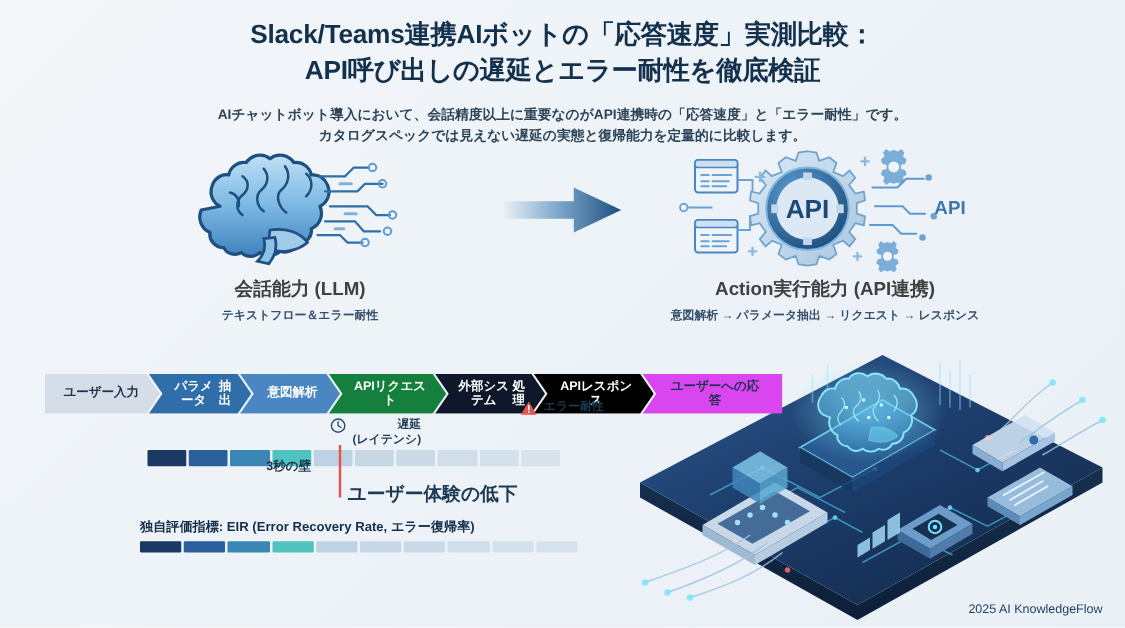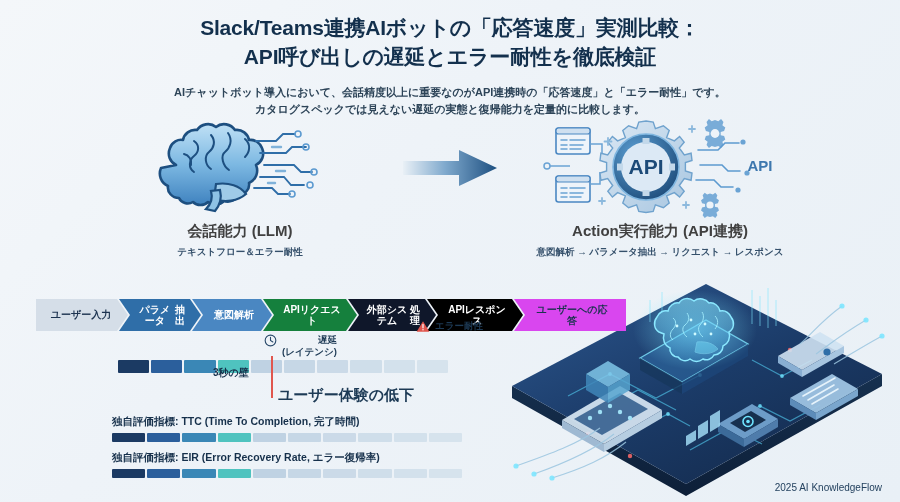"独自評価指標: TTC (Time To Completion," div.metric { html: <div> <div>独自評価指標: TTC (Time To Completion, 完了時間)</div> <div> <div></div> <div></div> <div></div> <div></div> <div></div> <div></div> <div></div> <div></div> <div></div> <div></div> </div> </div> -> none }
